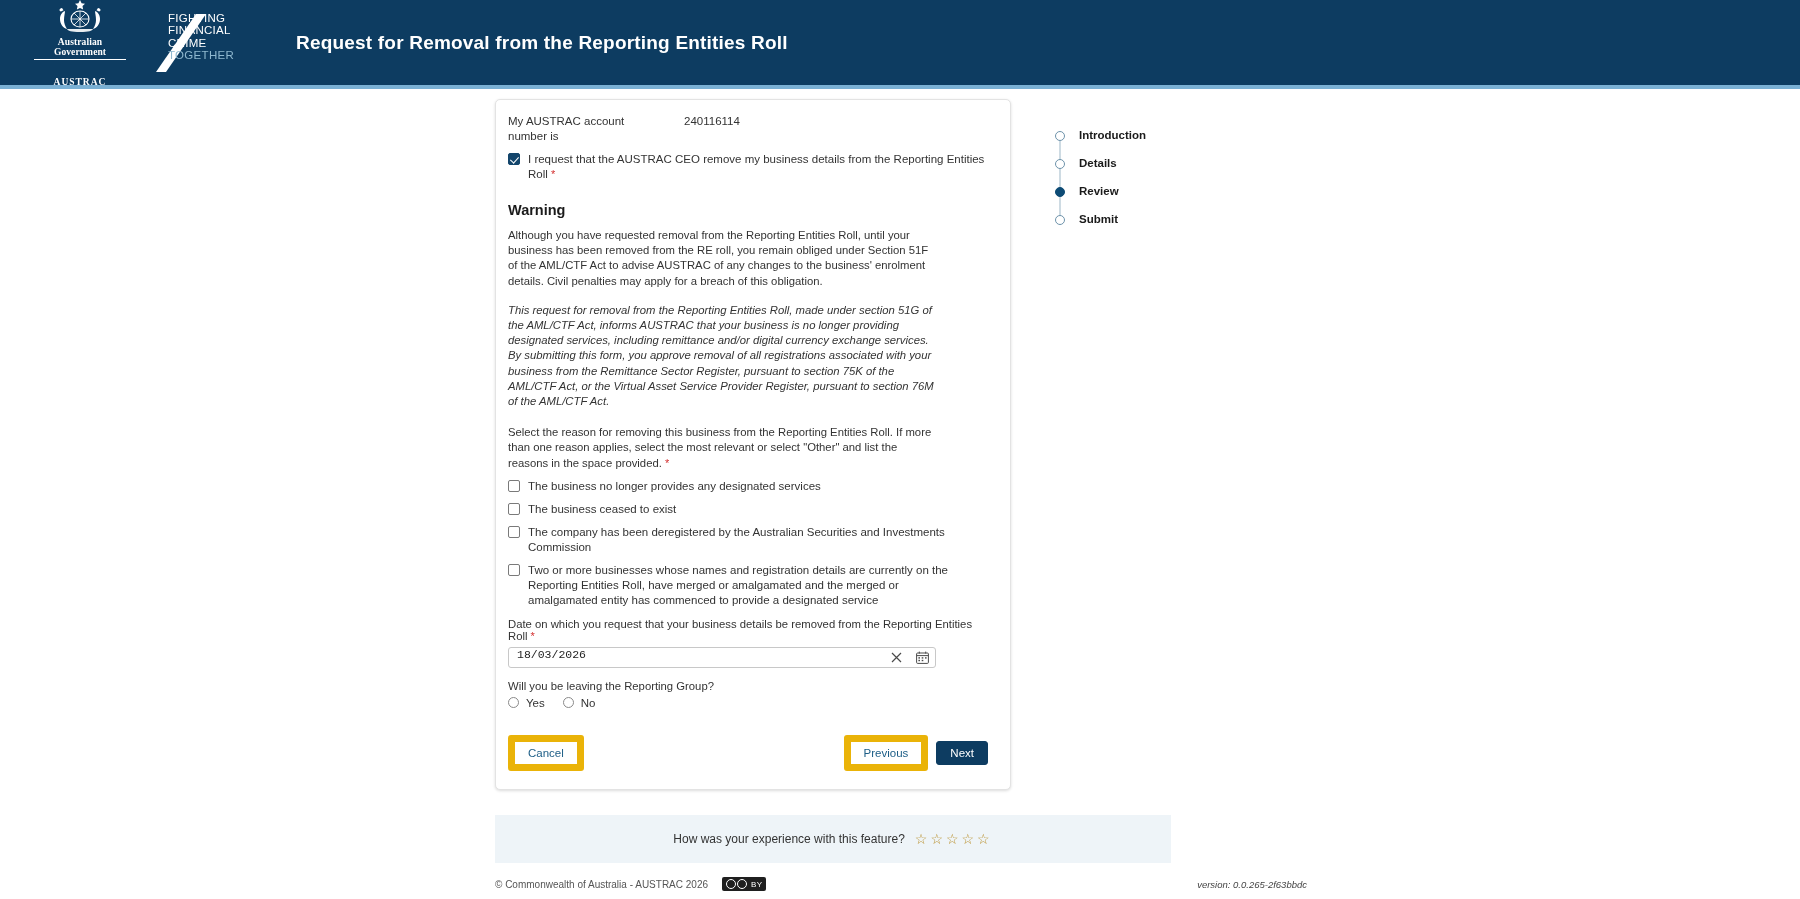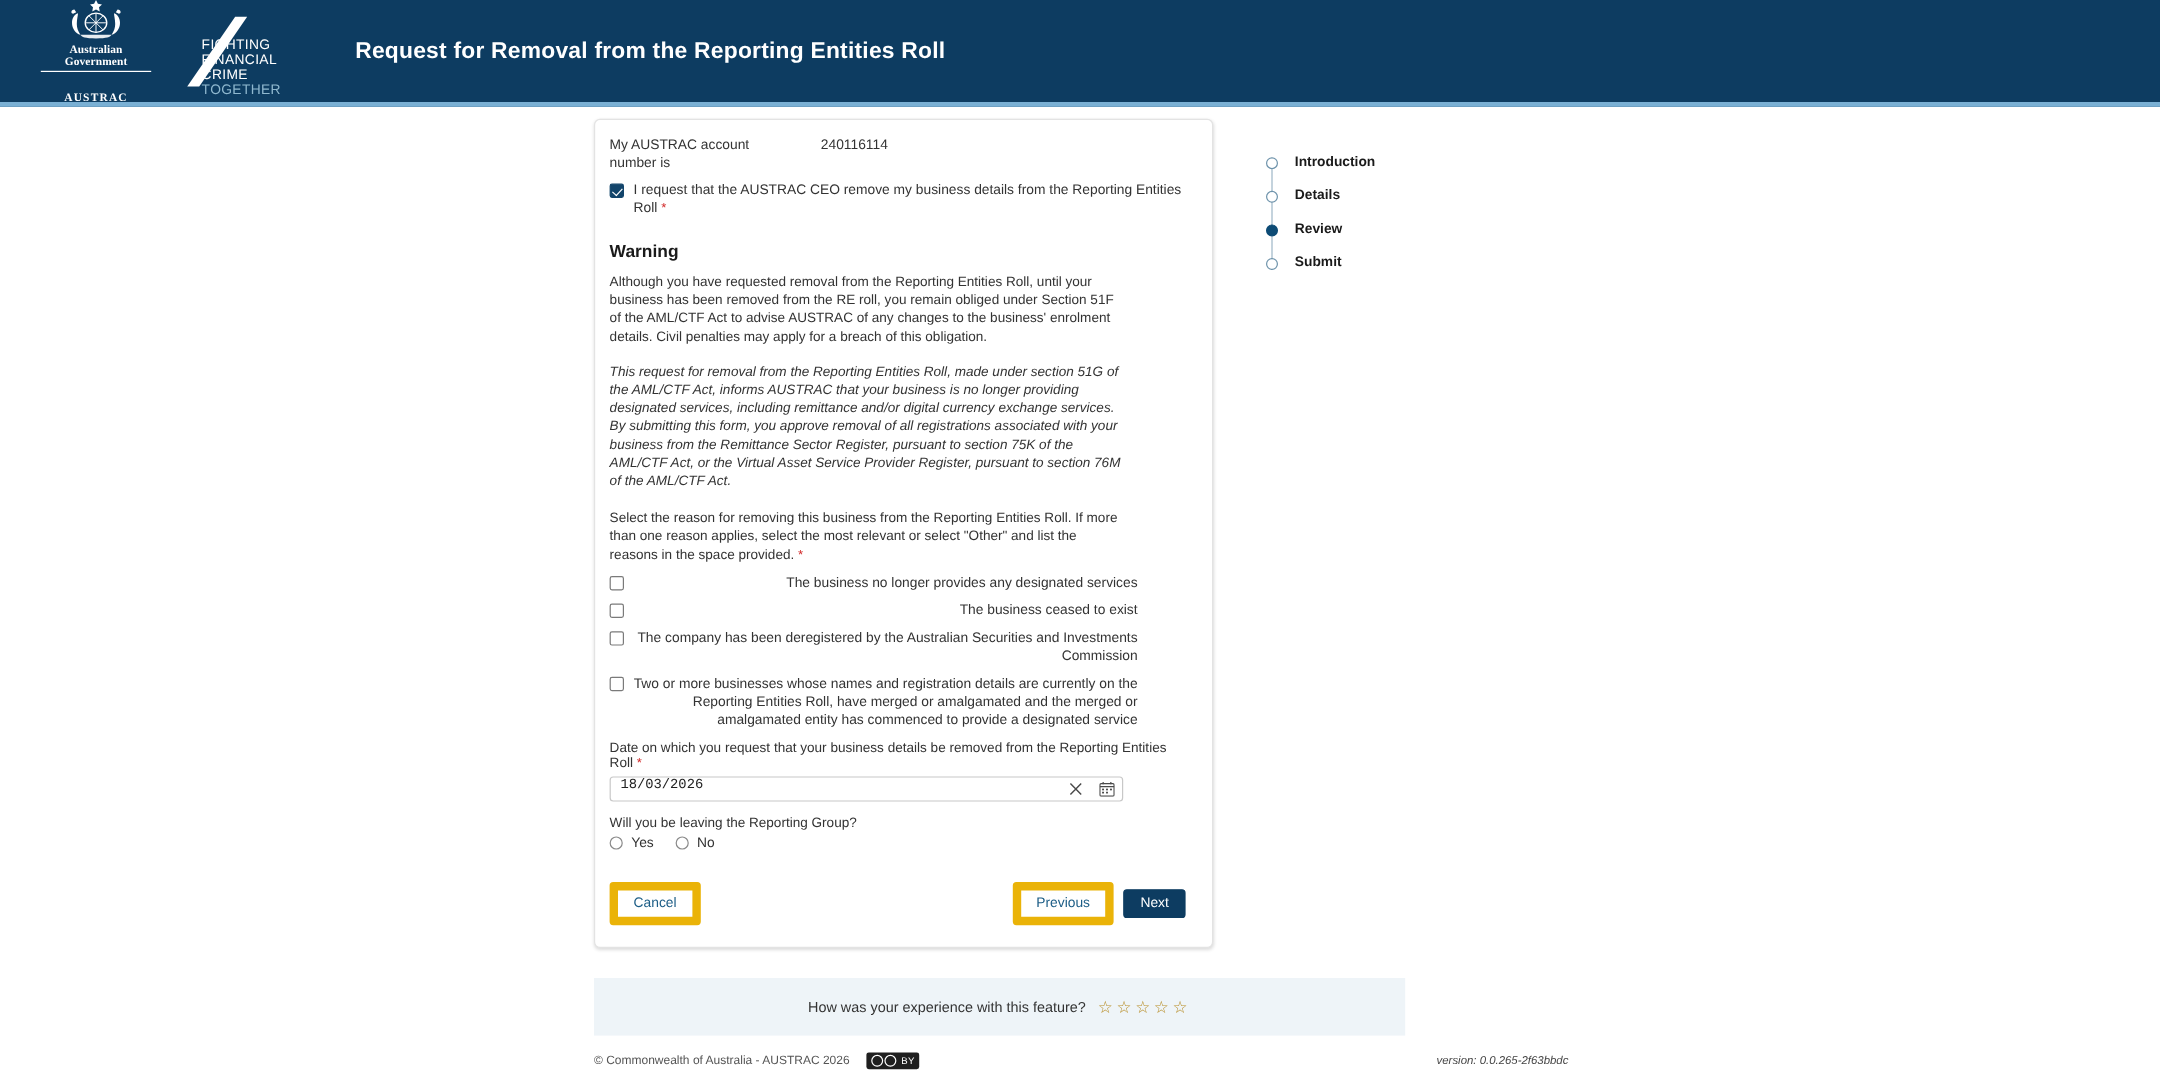"FIGHTING" .fight .lines { top: 20px -> 0 }
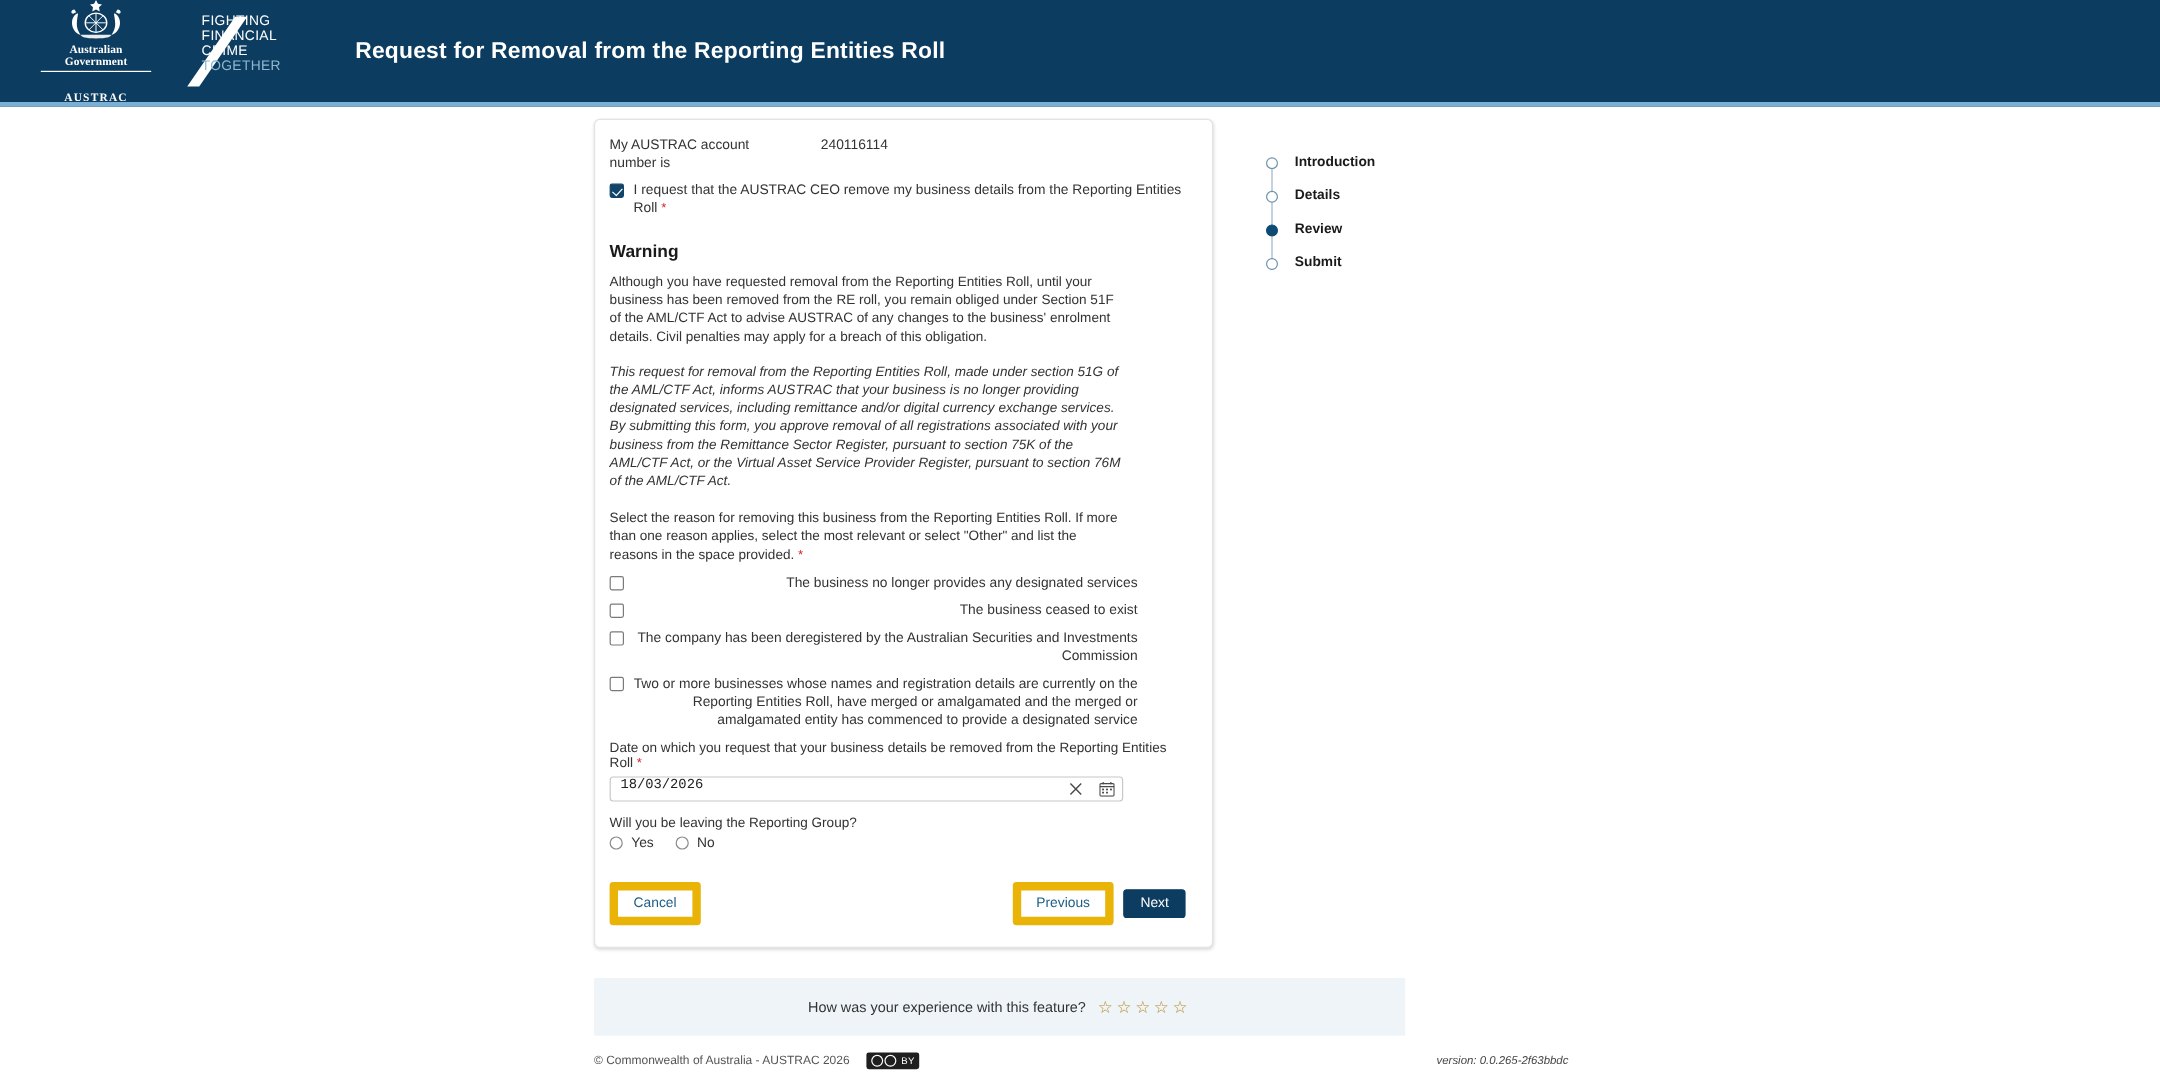"The business no longer provides" .opt .cb-label { text-align: right -> none }
